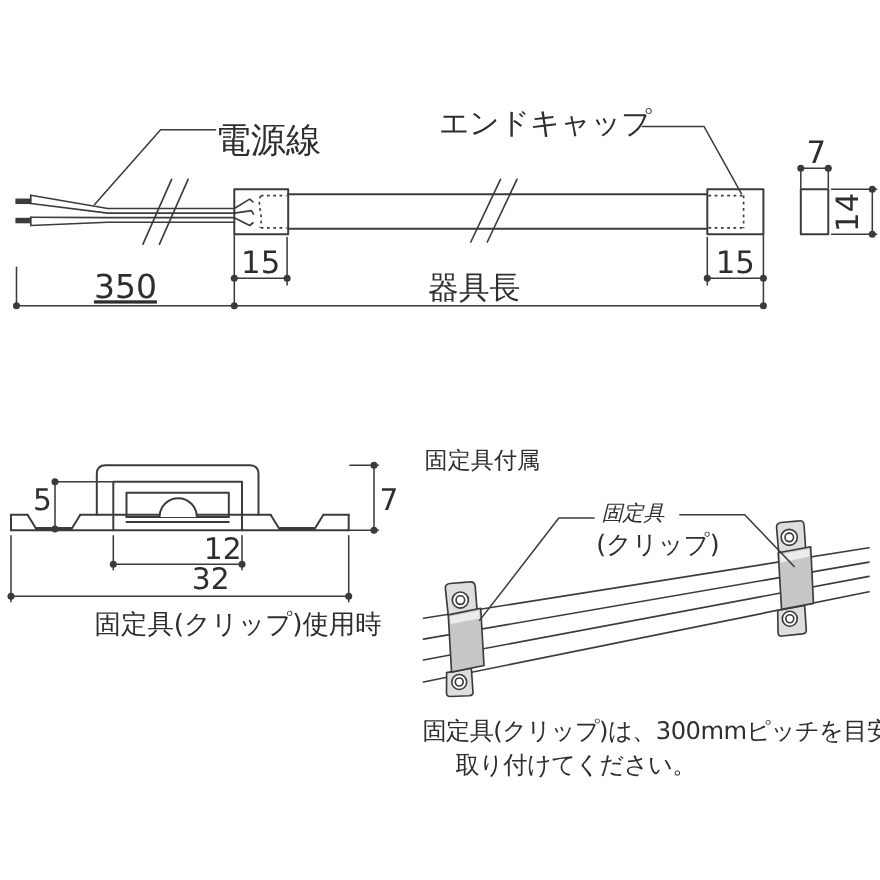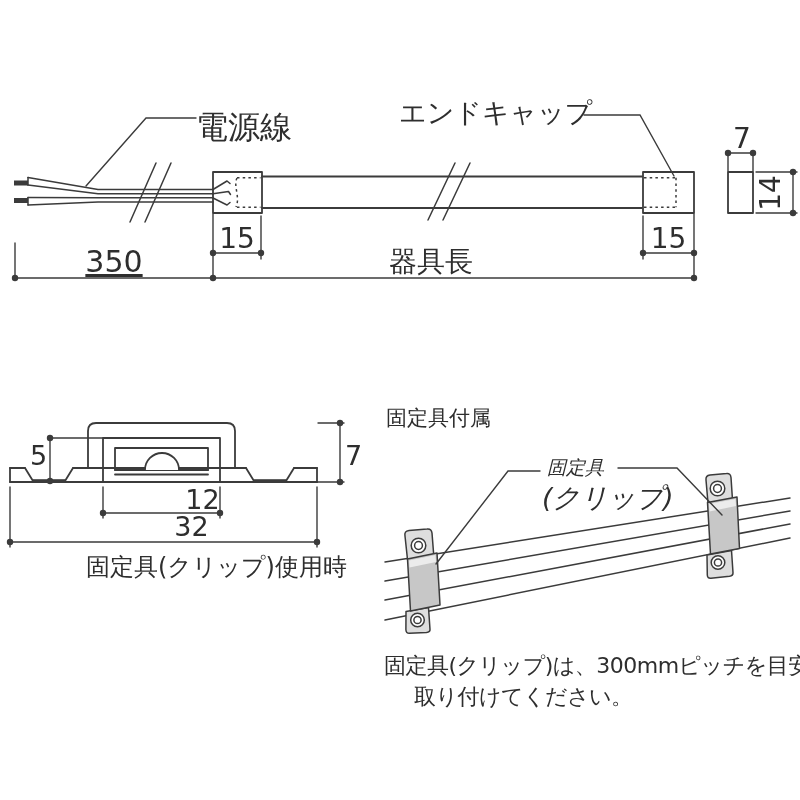"(クリップ)" div.t { font-size: 27px -> 23px; font-style: italic -> none }
